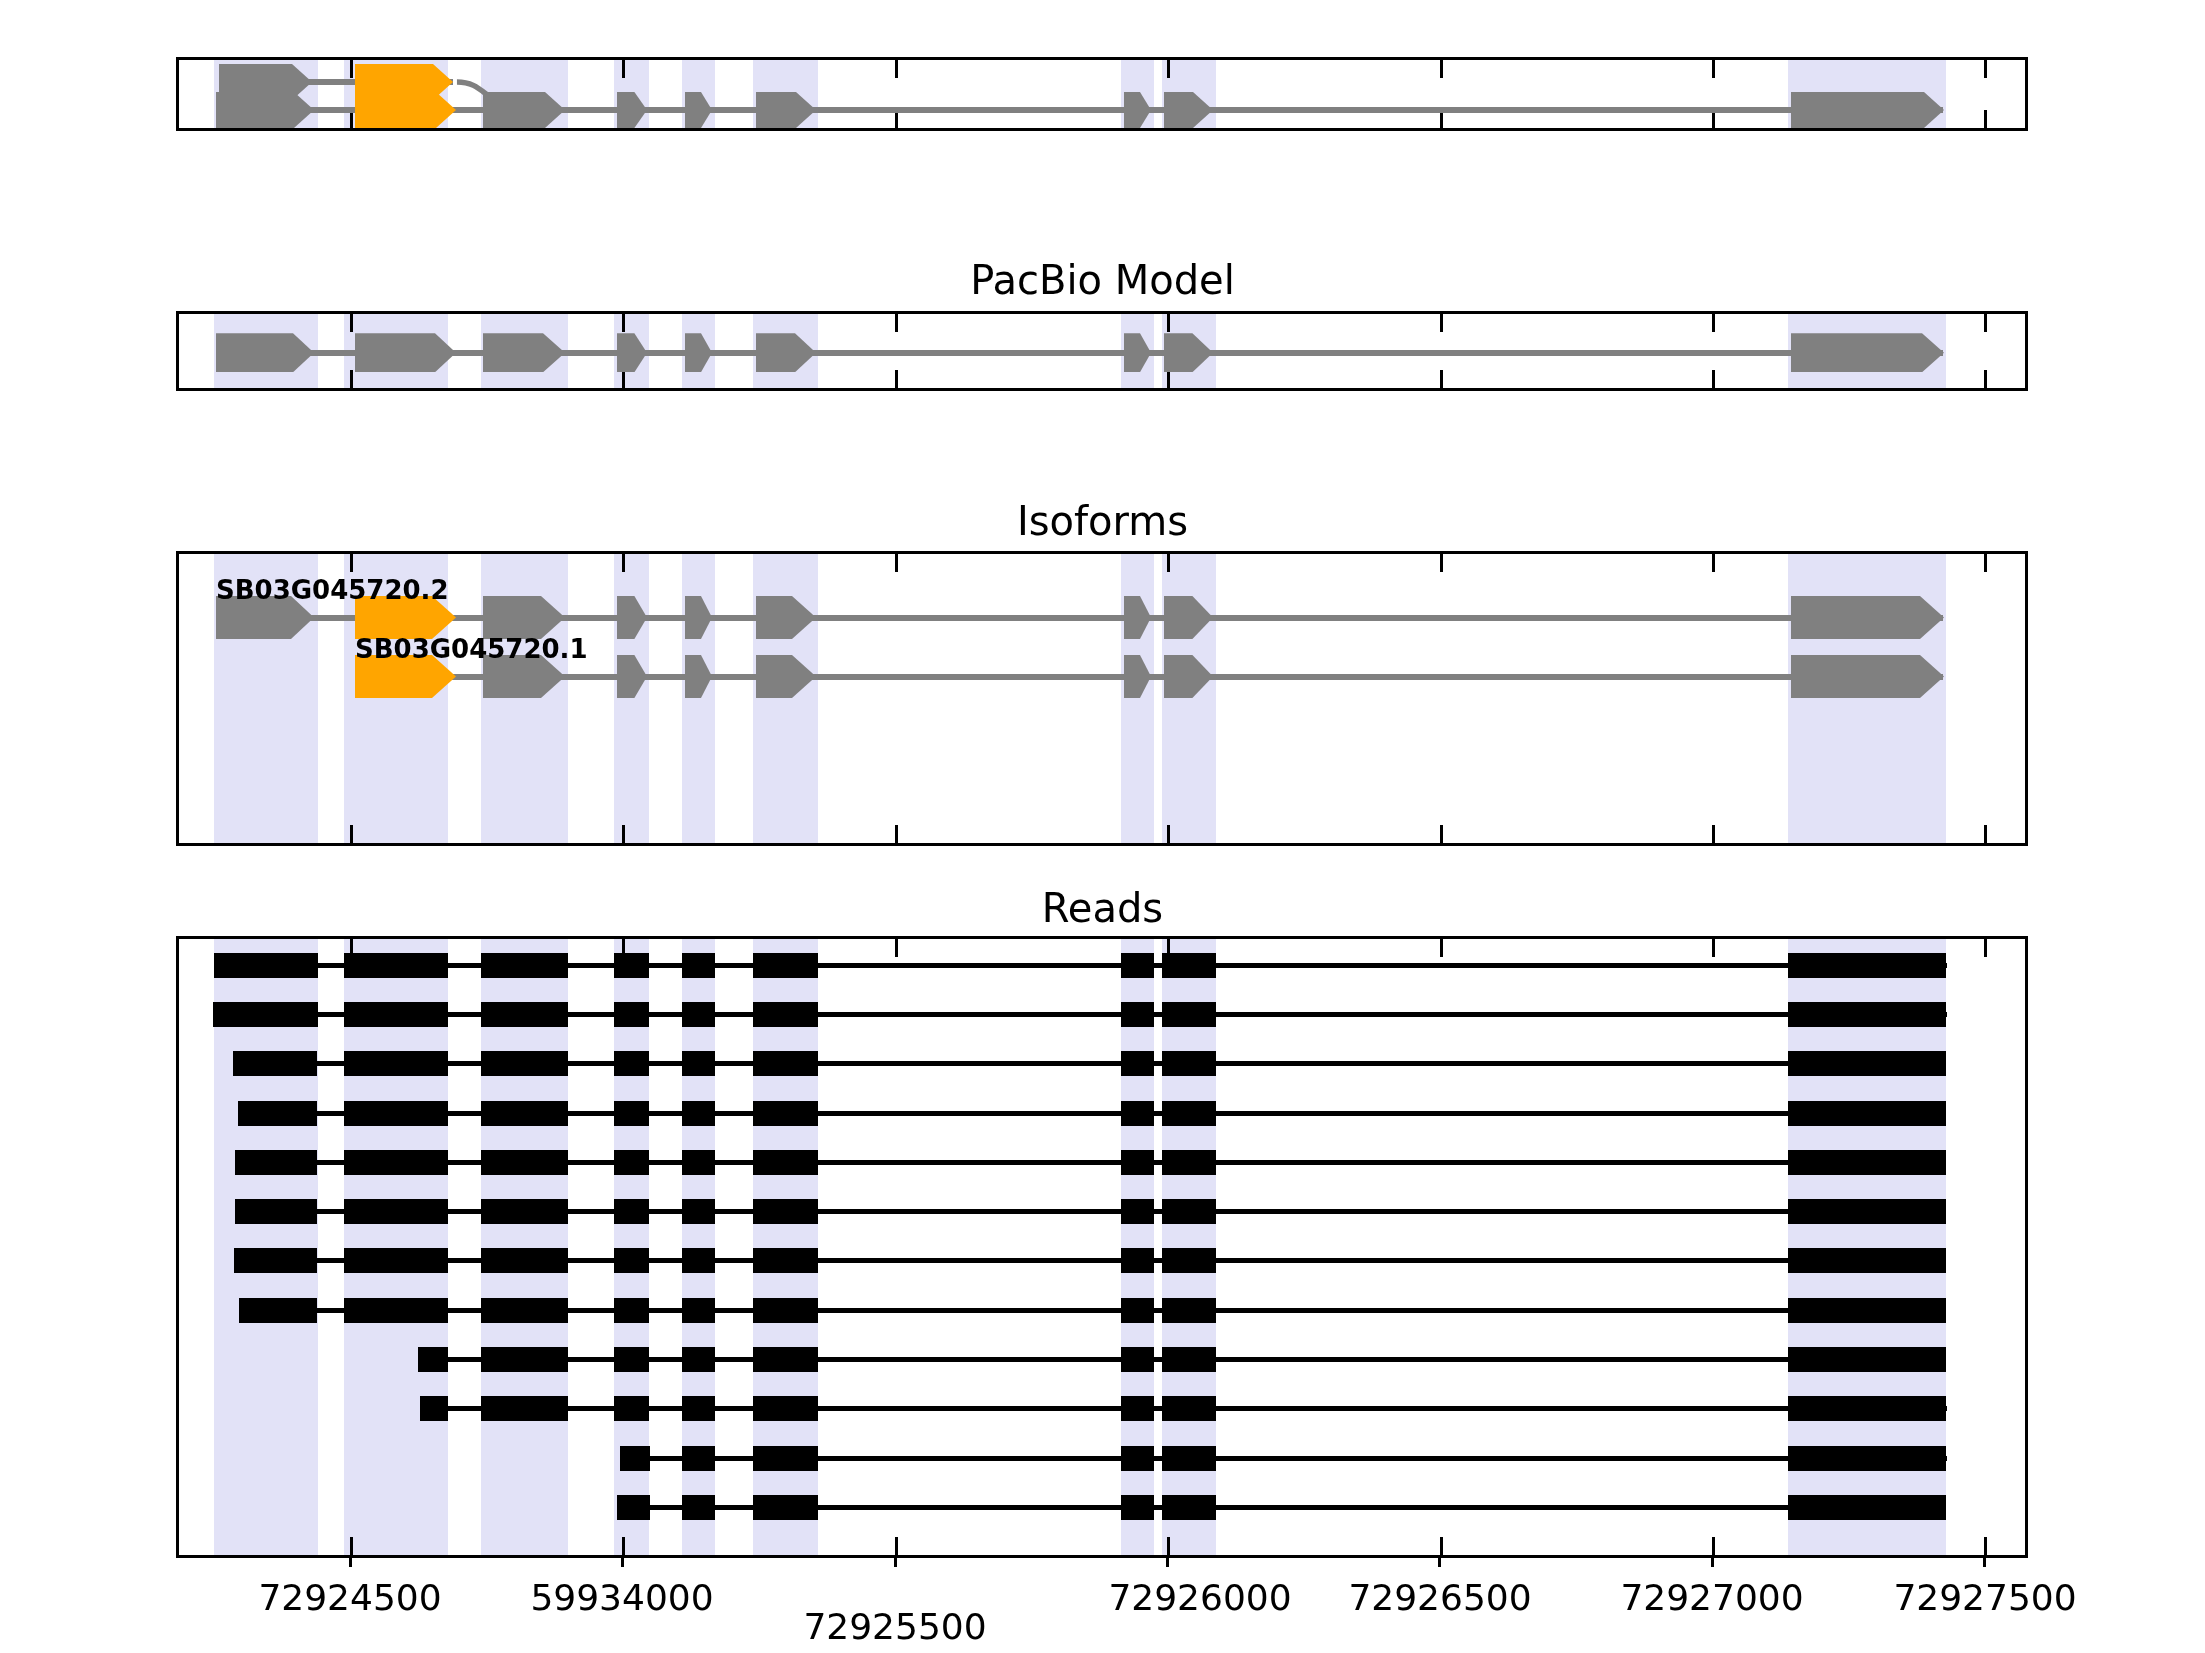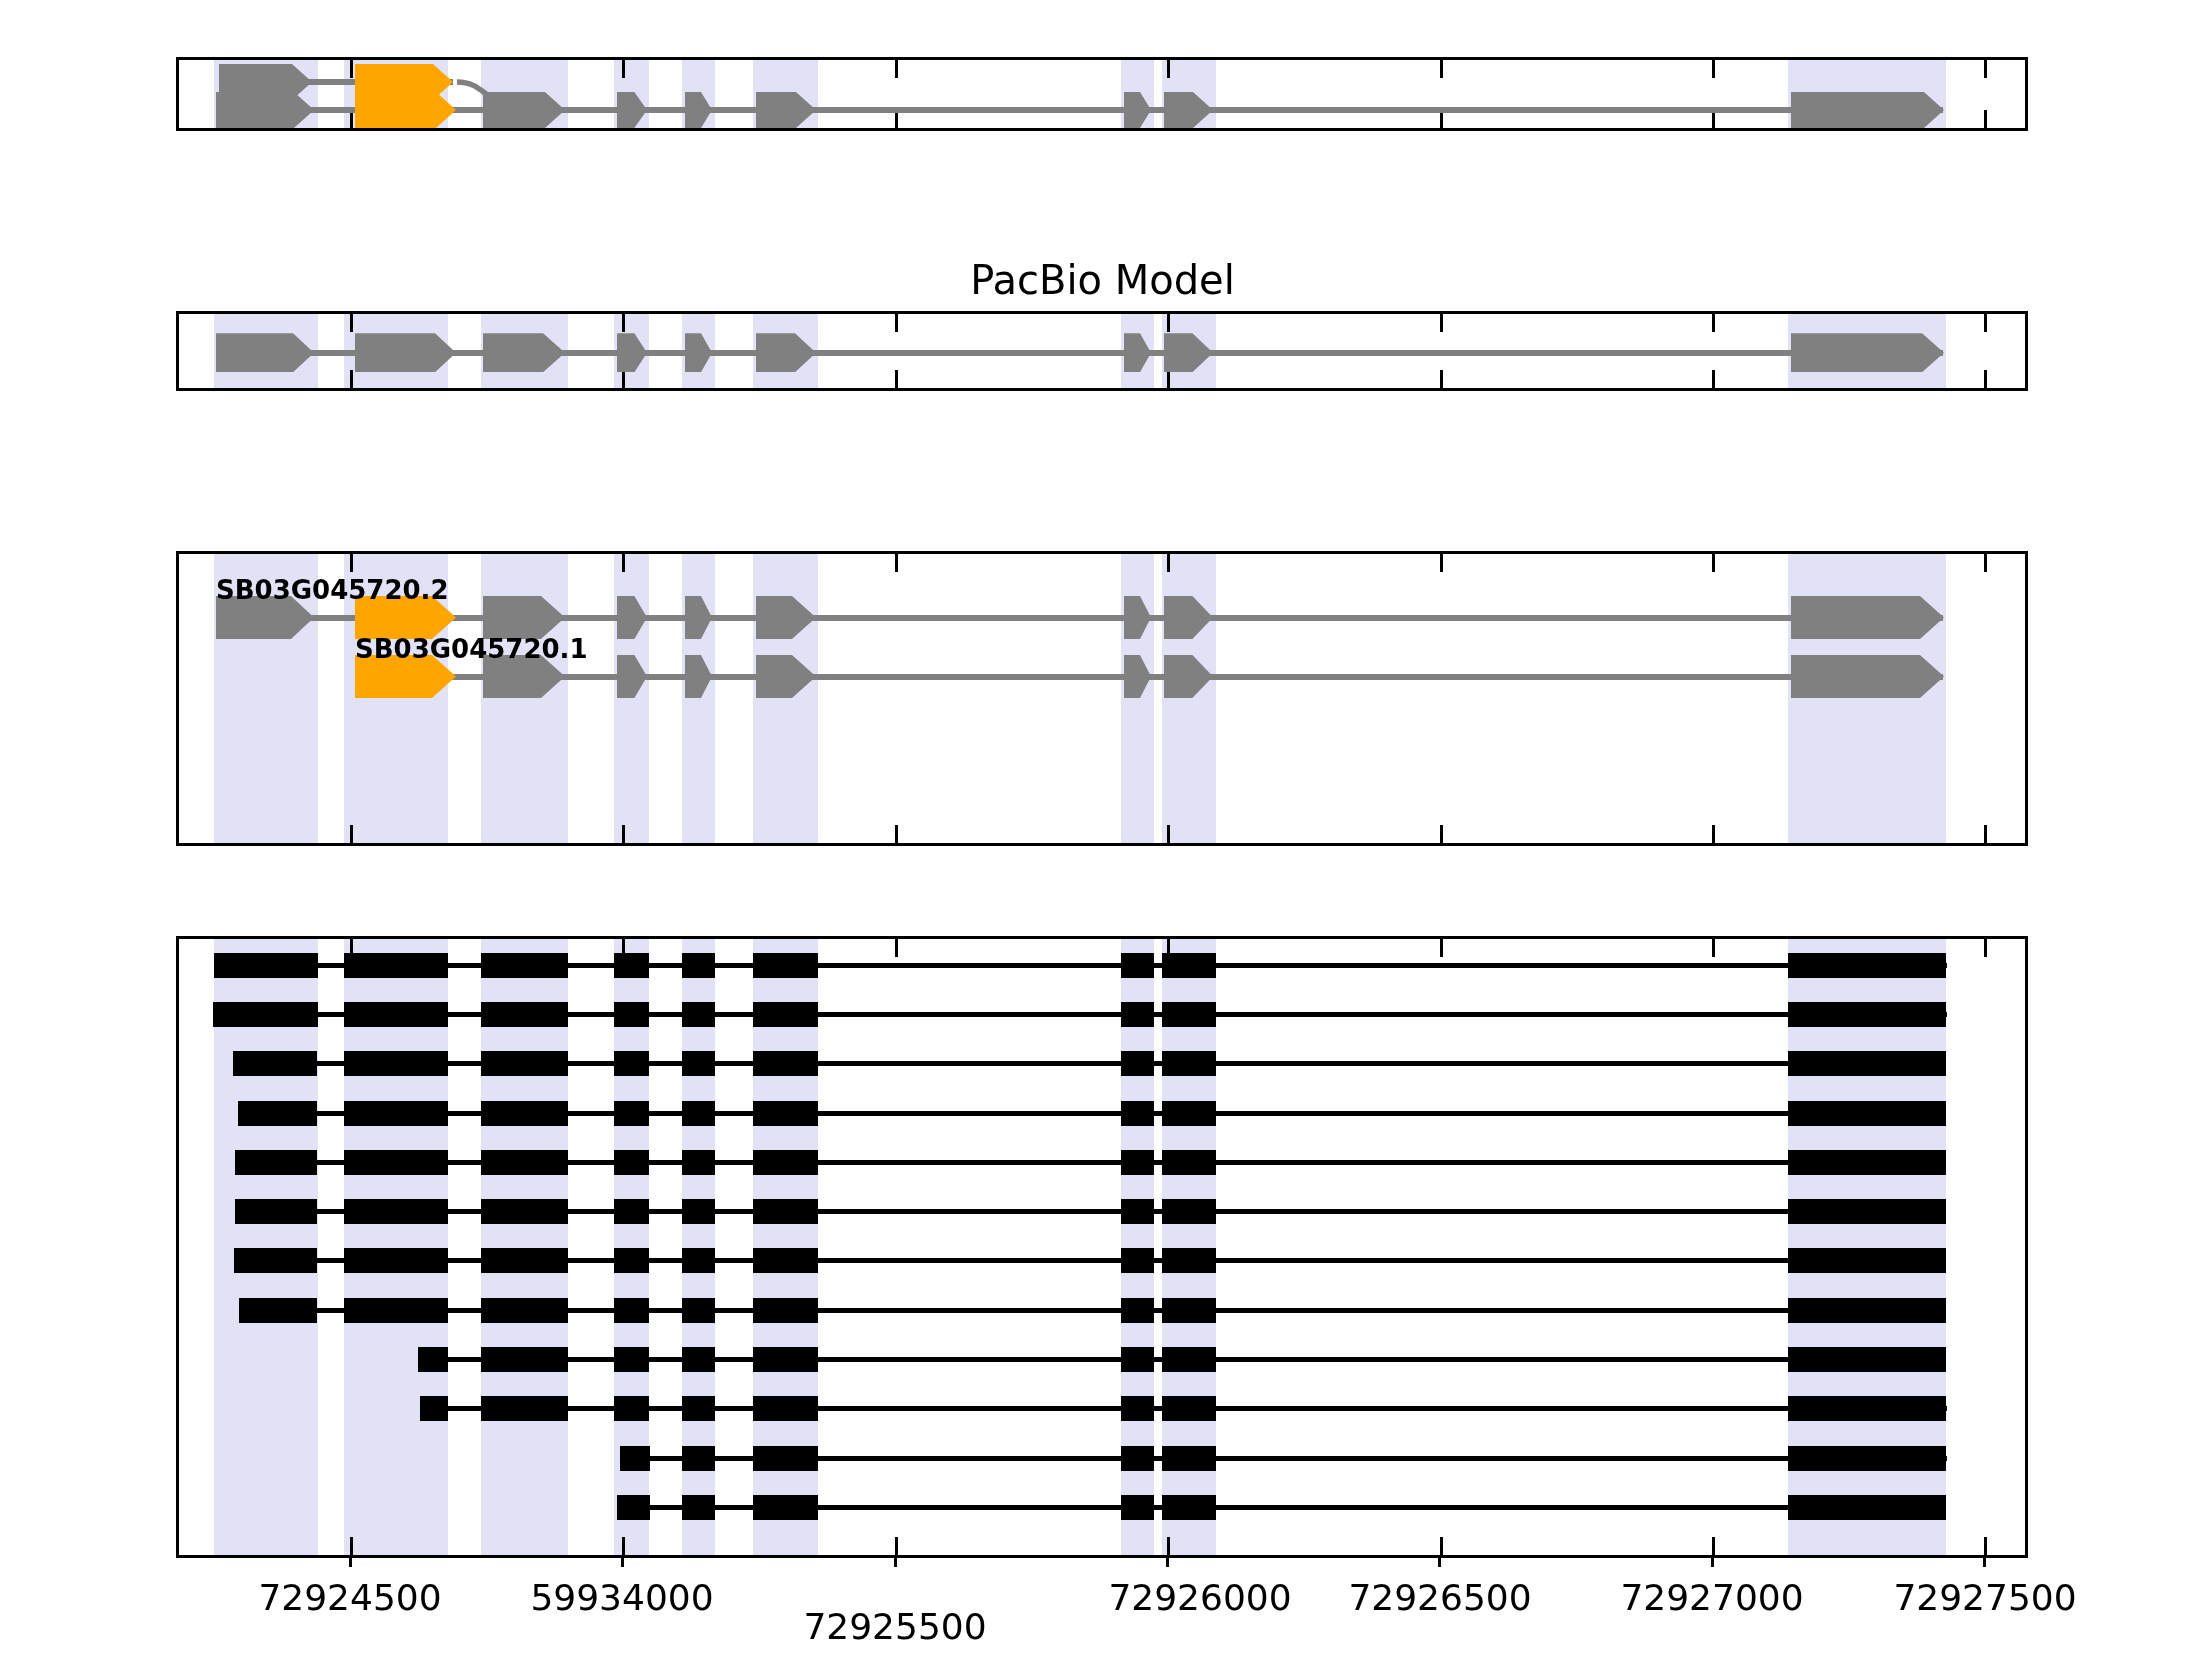"Isoforms" div.panel-title { html: none -> <div>Isoforms</div> }
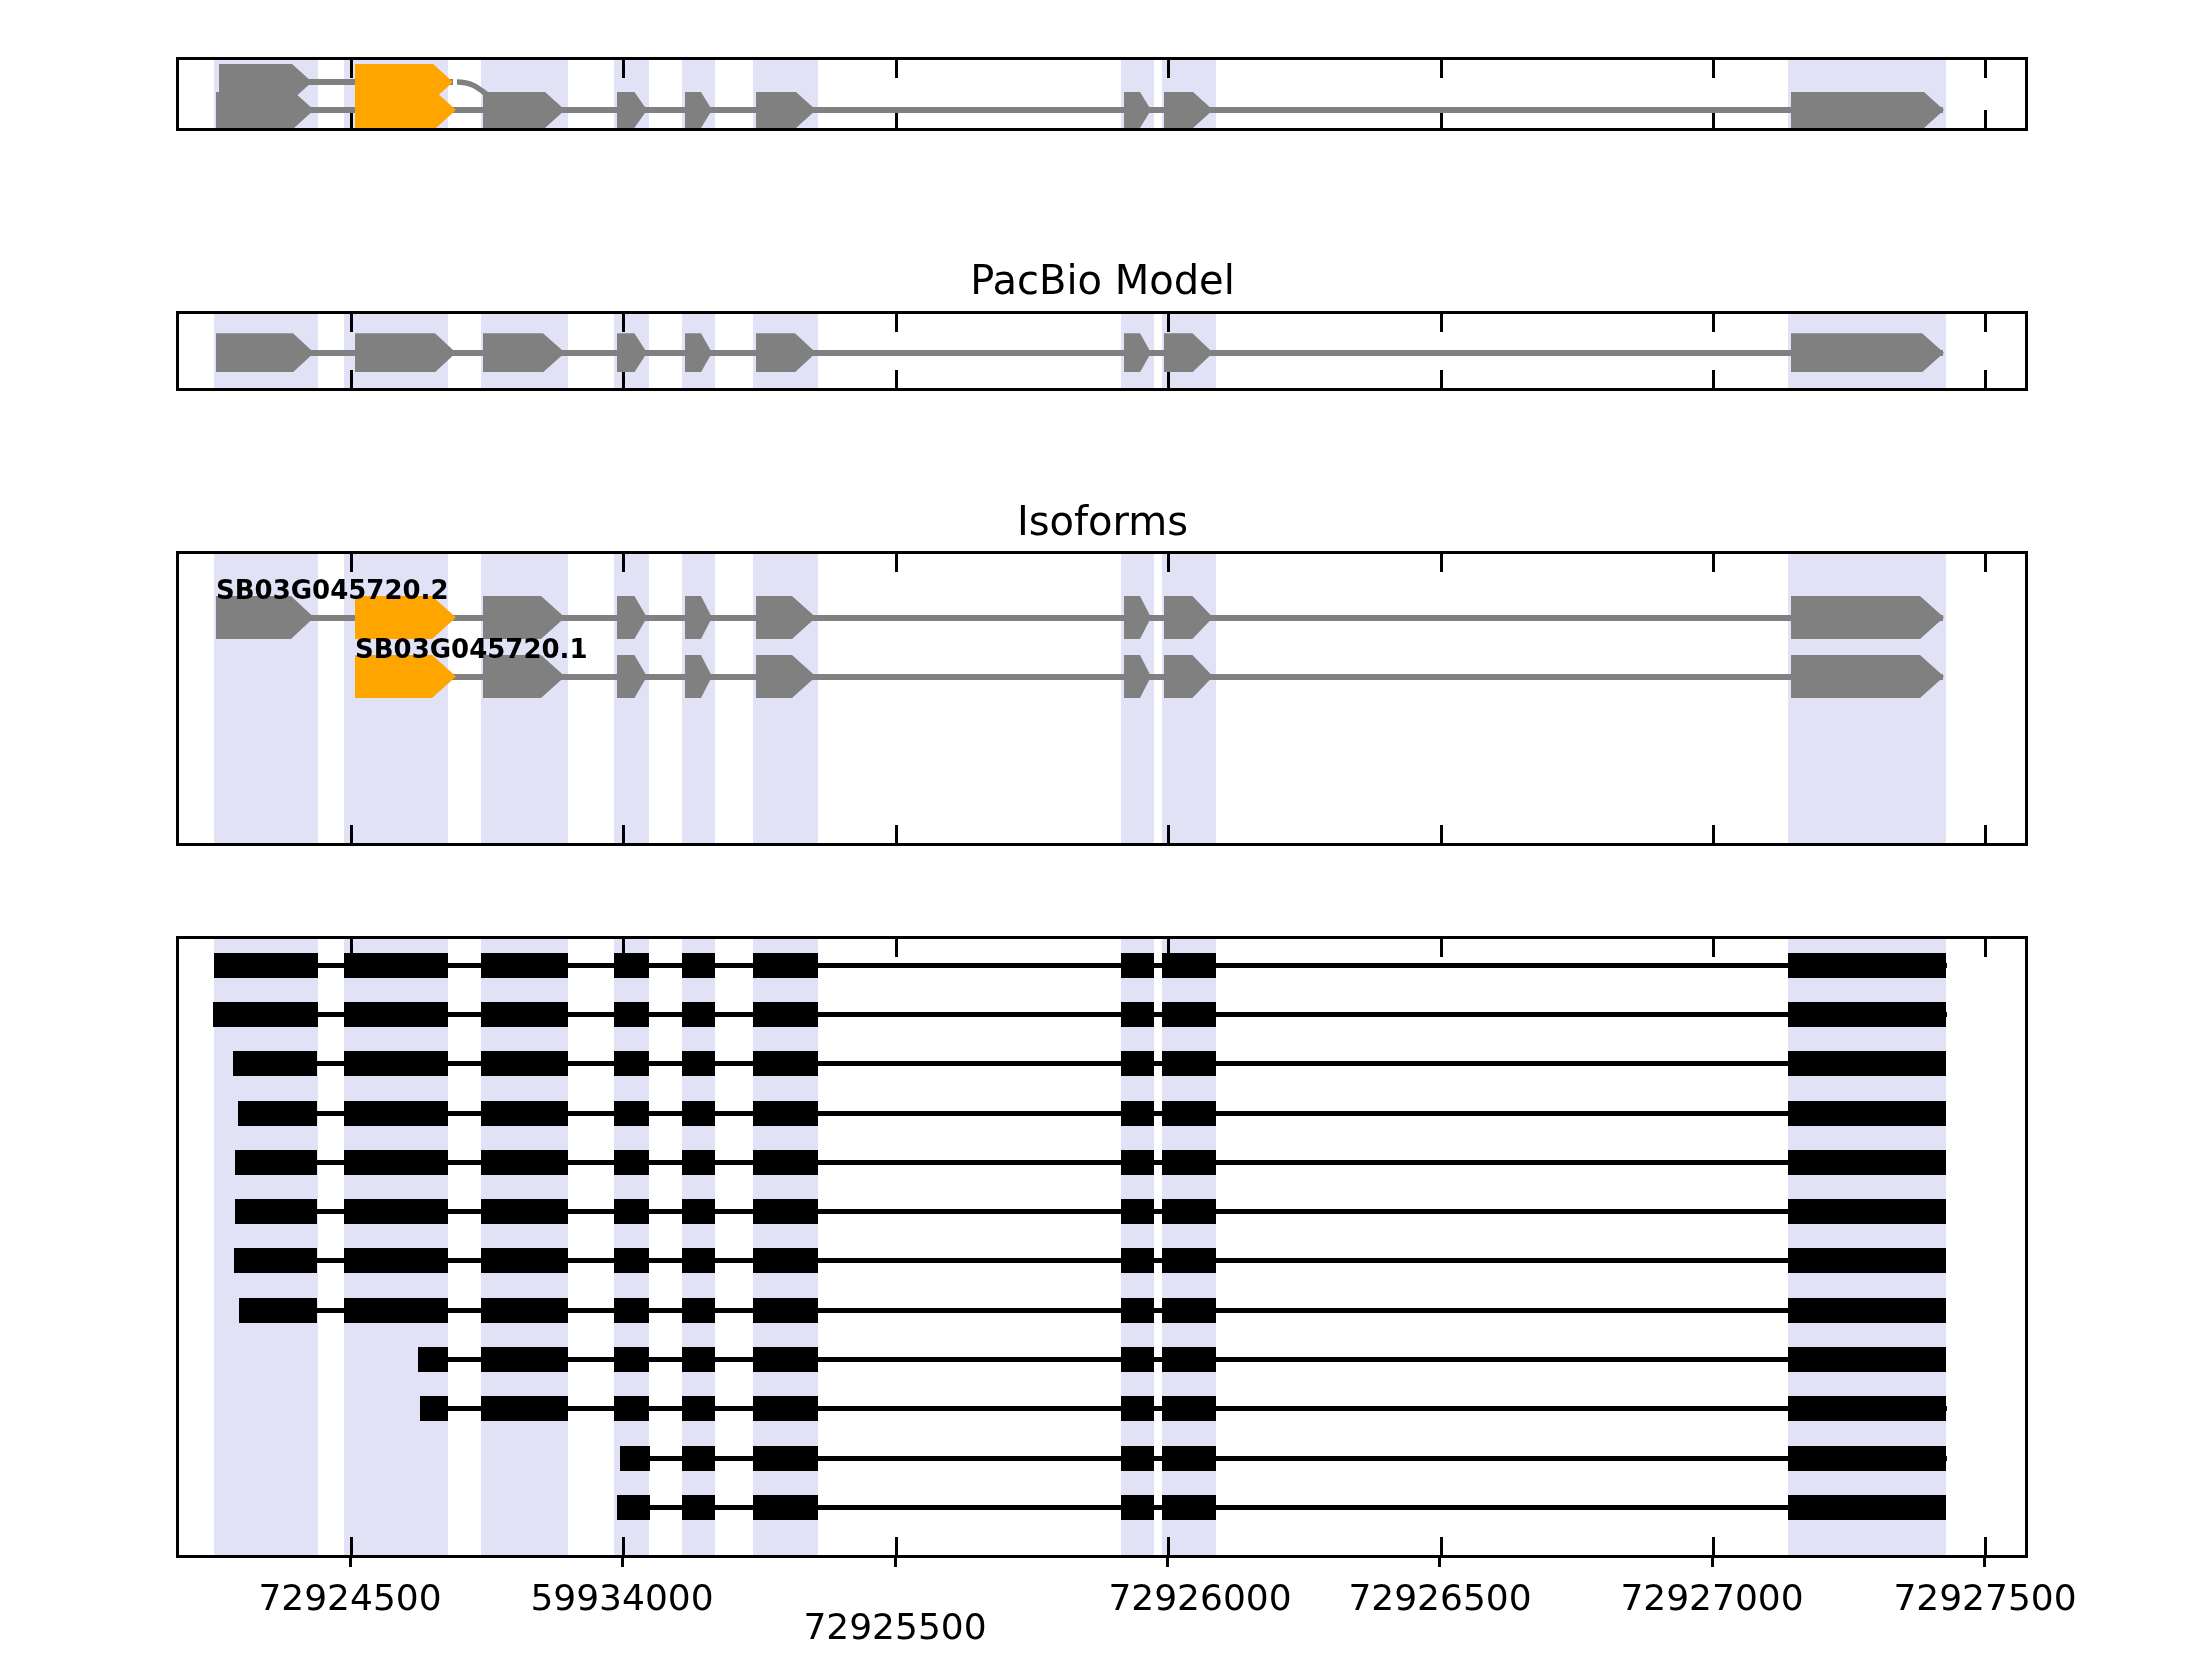"Reads" div.panel-title { html: none -> <div>Reads</div> }
